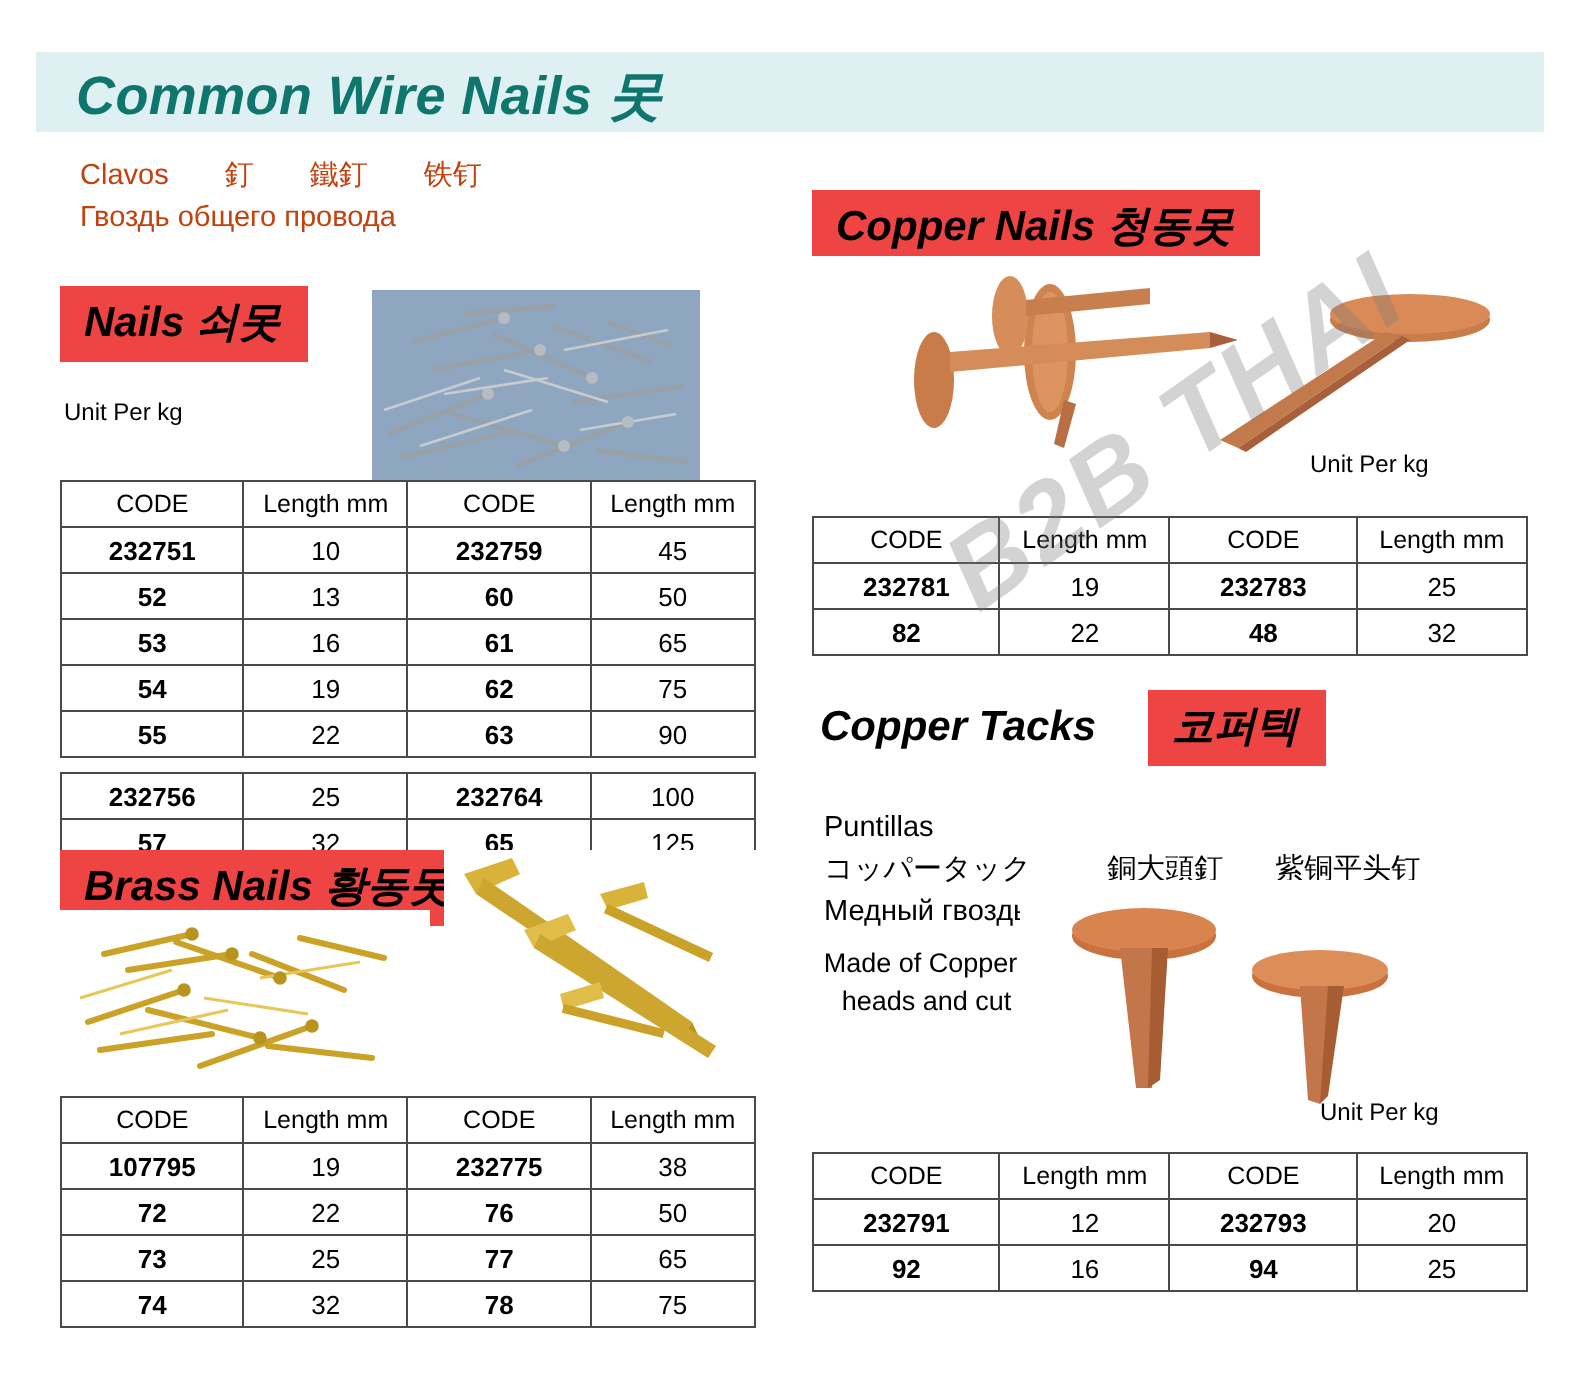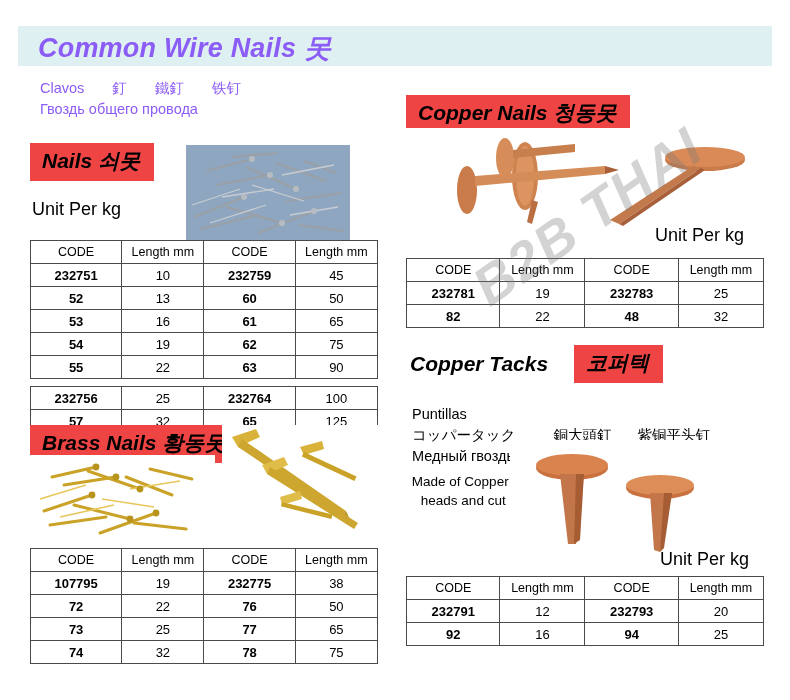"Common Wire Nails 못" .banner-title { color: #8b5cf6 -> #0f766e }
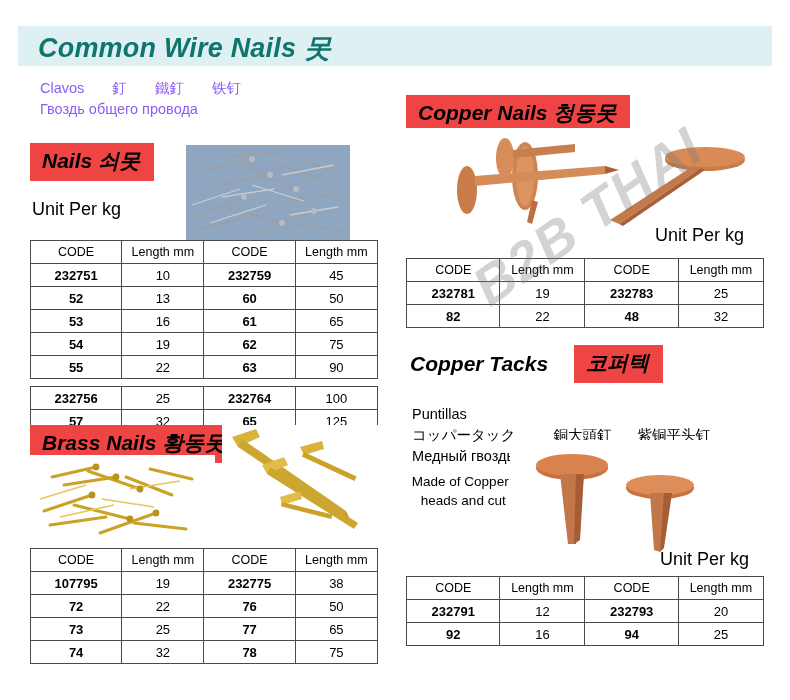"Clavos 釘 鐵釘 铁钉" .sub-lines { color: #8b5cf6 -> #c2410c }
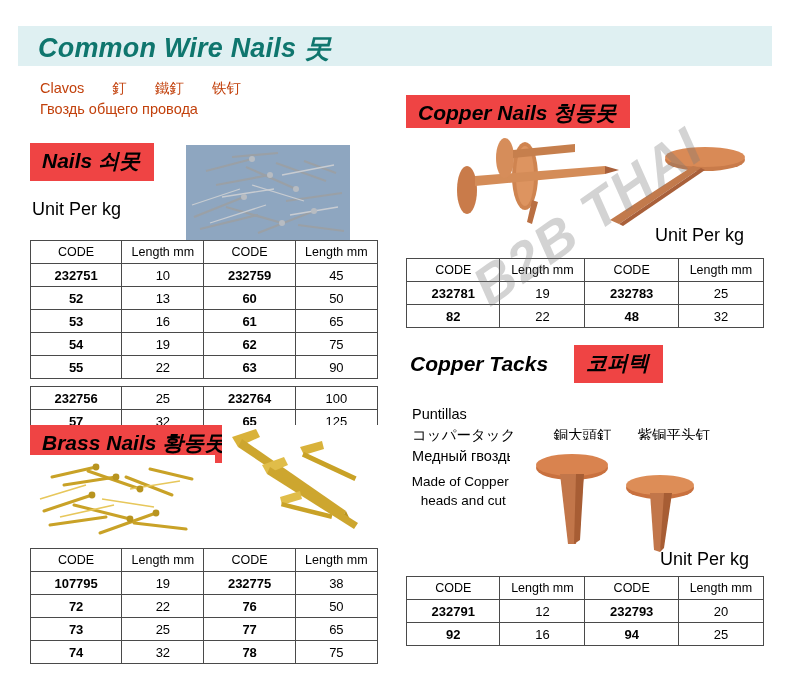"Unit Per kg" .unit { font-size: 18px -> 12px }
